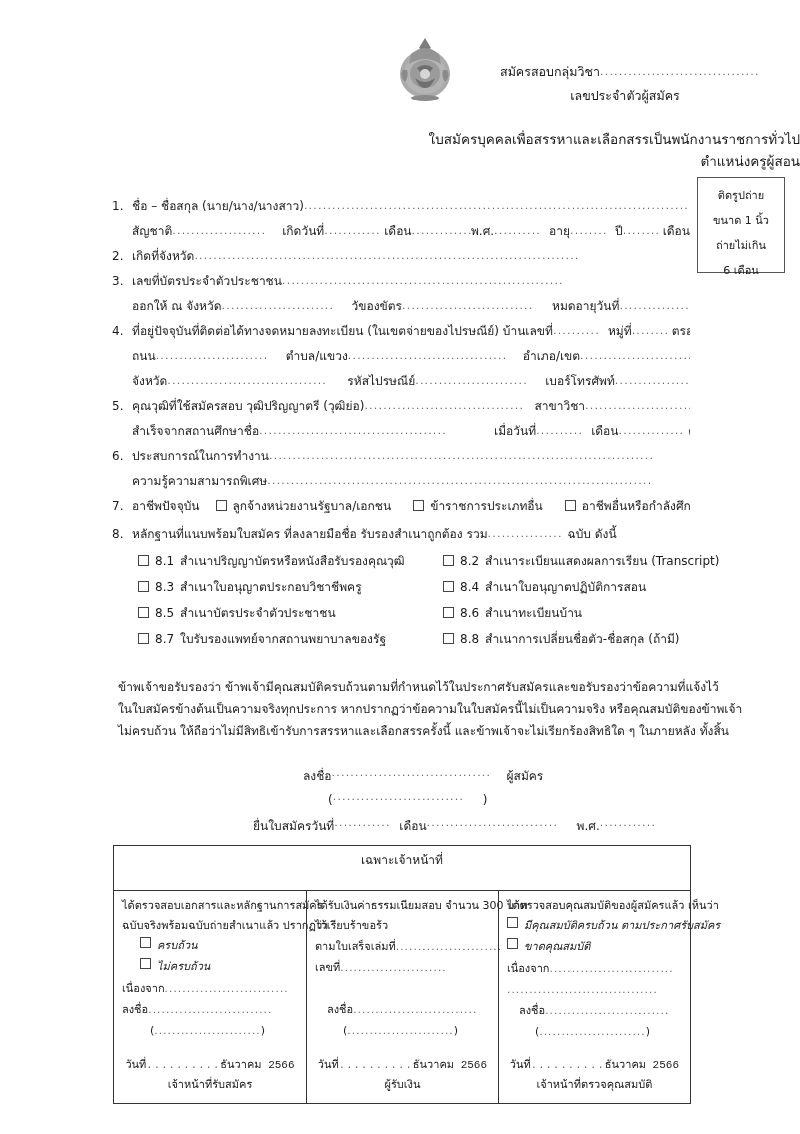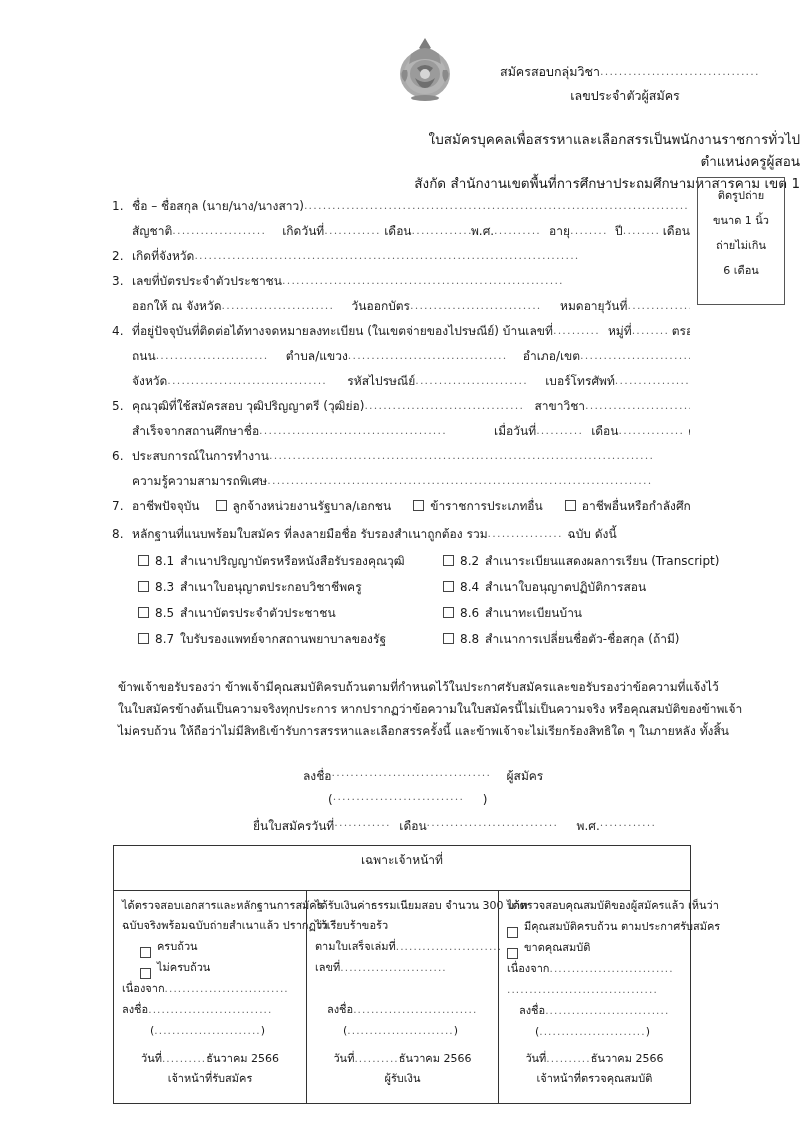"สังกัด" div.title-line { html: <div>สังกัด สำนักงานเขตพื้นที่การศึกษาประถมศึกษามหาสารคาม เขต 1</div> -> none }
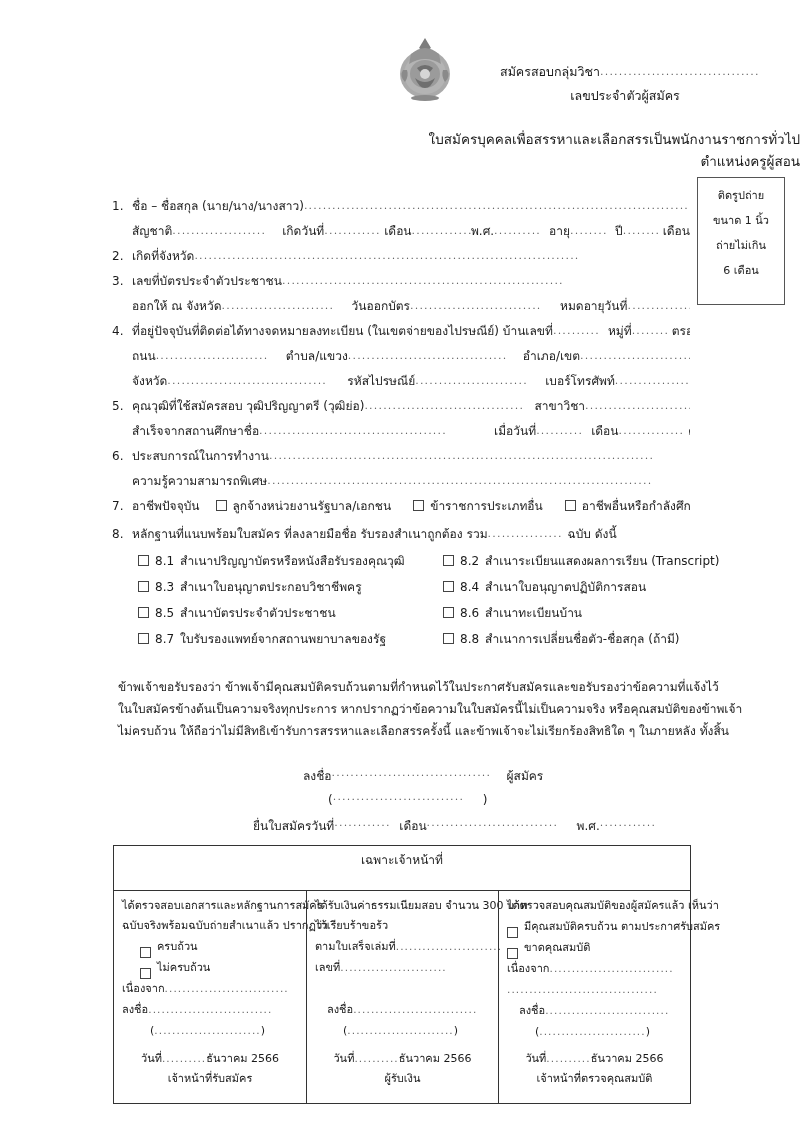"ติดรูปถ่าย" .photo-box { height: 128px -> 96px }
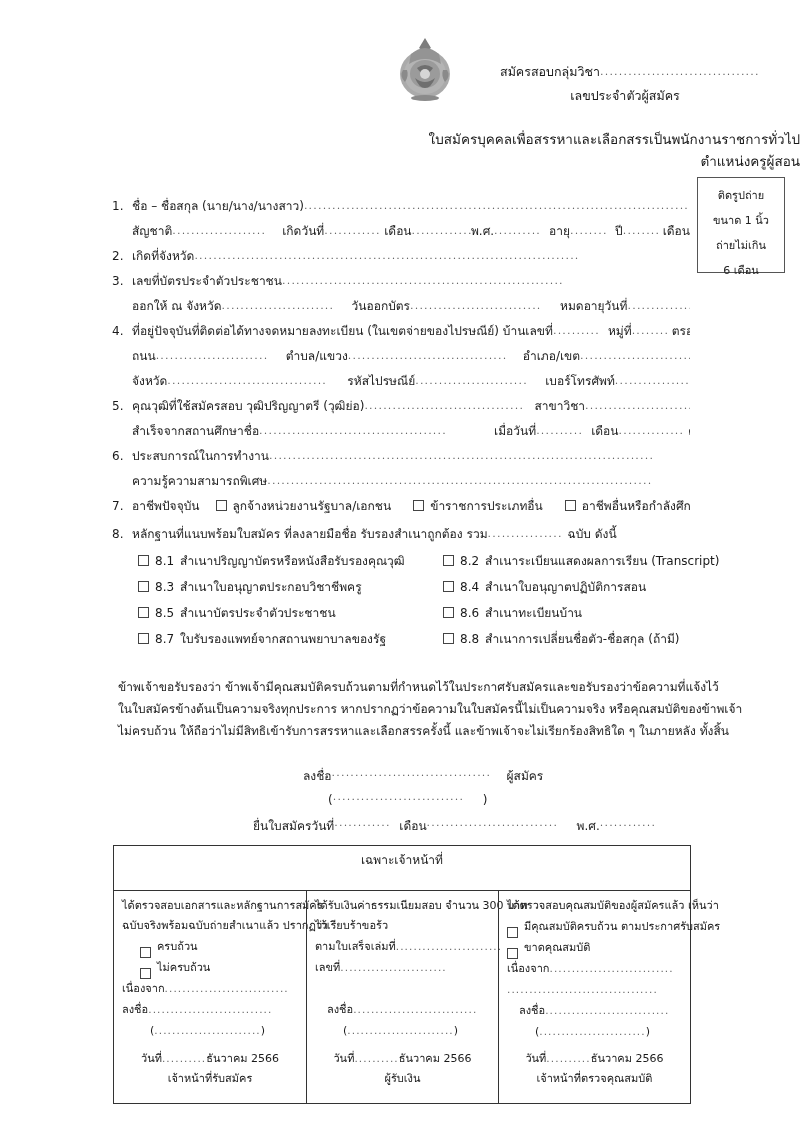"วันออกบัตร" span.lbl { text: วันออกบัตร -> วัของขัตร }
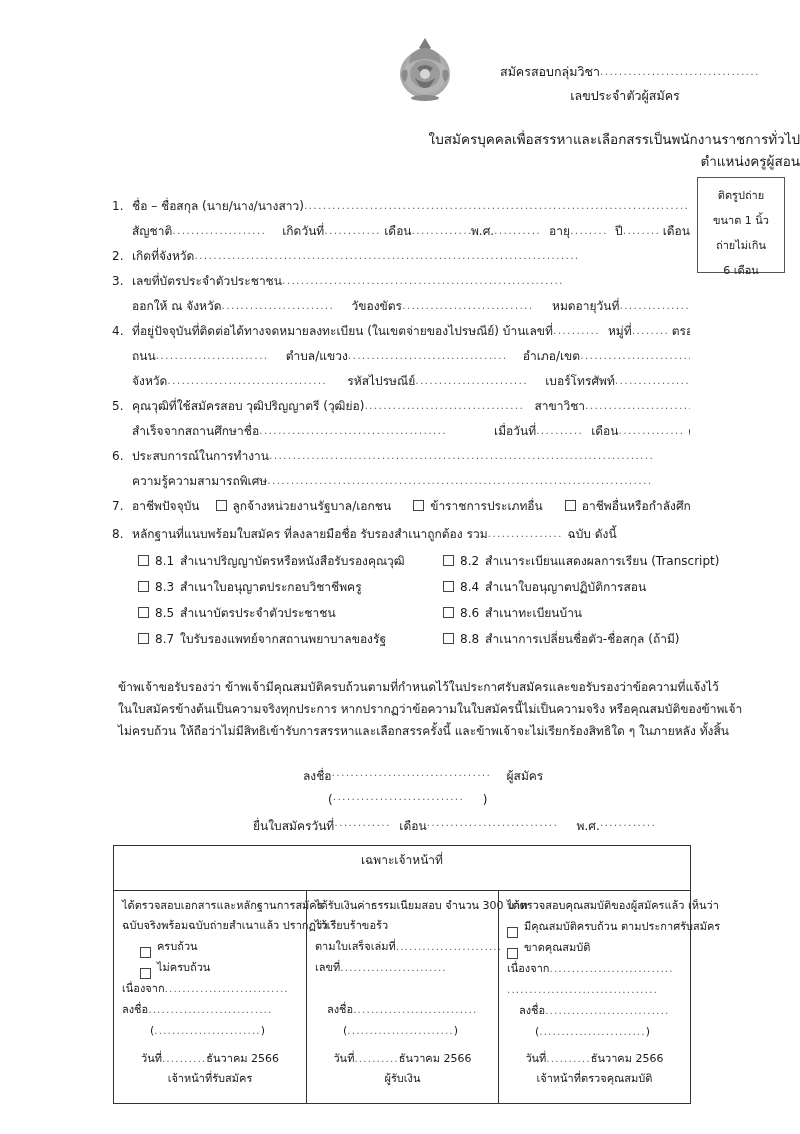"มีคุณสมบัติครบถ้วน ตามประกาศรับสมัคร" .off-cb-row { align-items: flex-end -> flex-start; font-style: none -> italic }
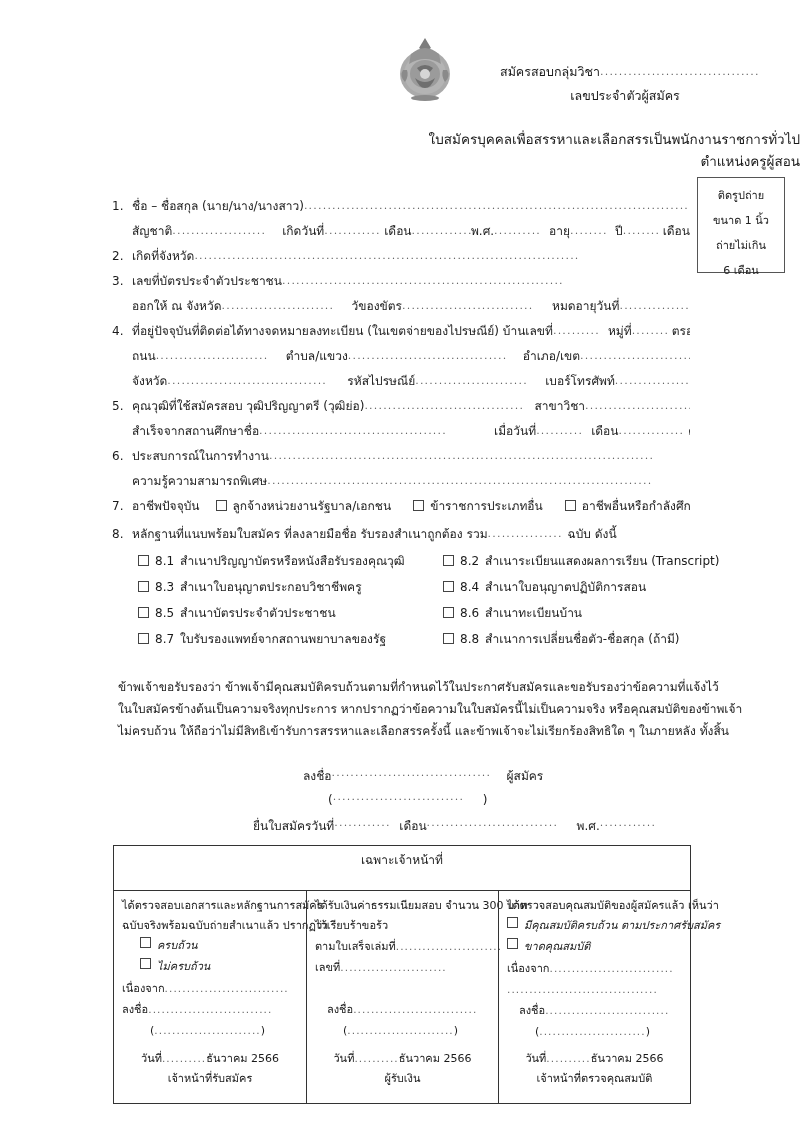"วันที่..........ธันวาคม 2566" .off-foot { bottom: 14px -> 8px; font-family: none -> Liberation Mono, monospace }
